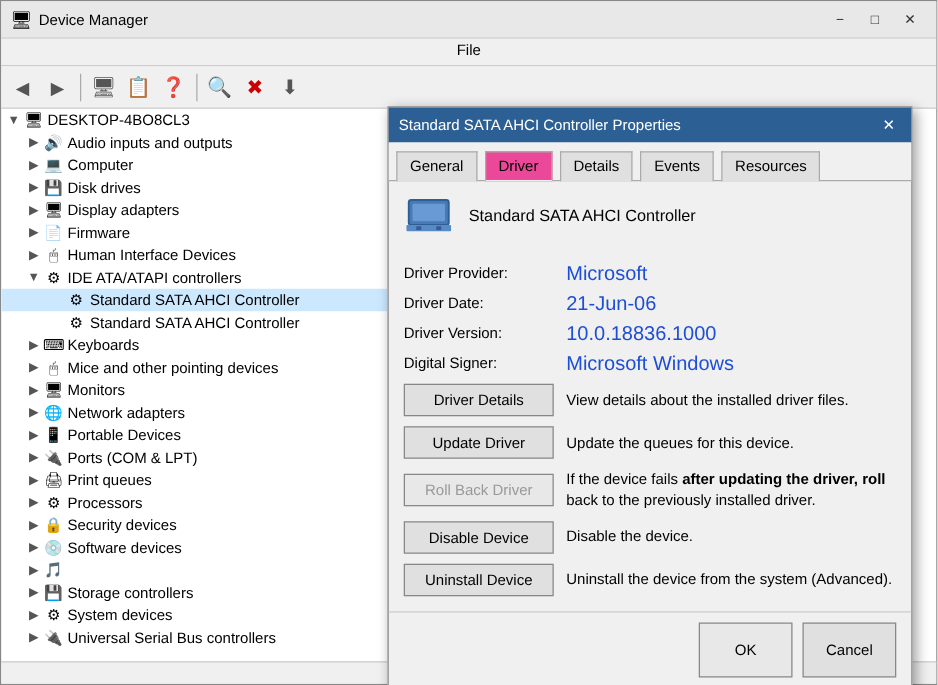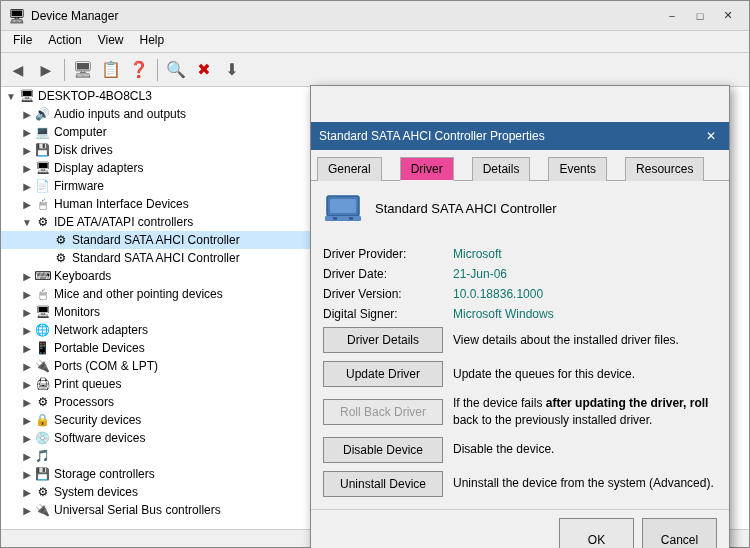"File" .menu-bar { align-items: none -> center; flex-direction: none -> column }
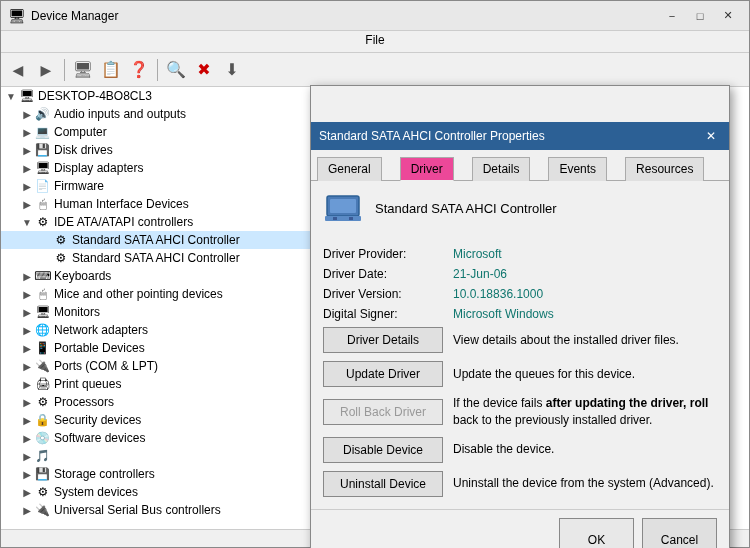"Standard SATA AHCI Controller Properties" .modal-title-bar { margin-top: 36px -> none }
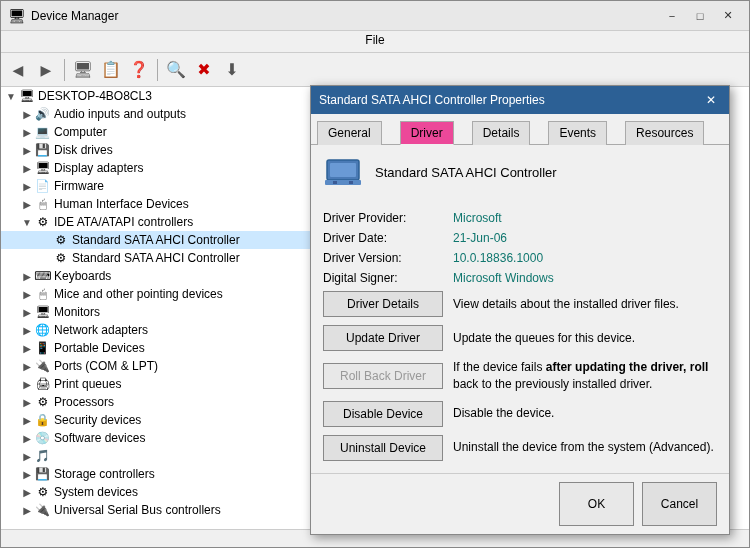"General" .tab-bar { gap: 18px -> 6px }
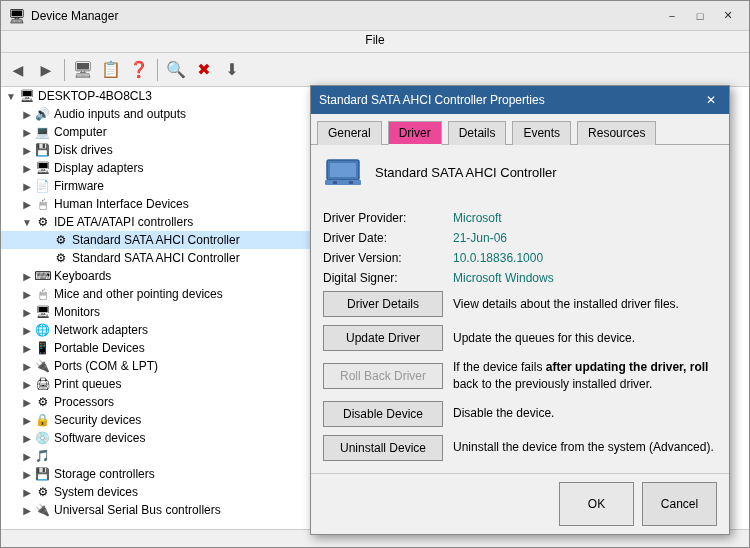"Microsoft" .prop-value { color: #0f766e -> #1d4ed8; font-size: 12px -> 16px }
